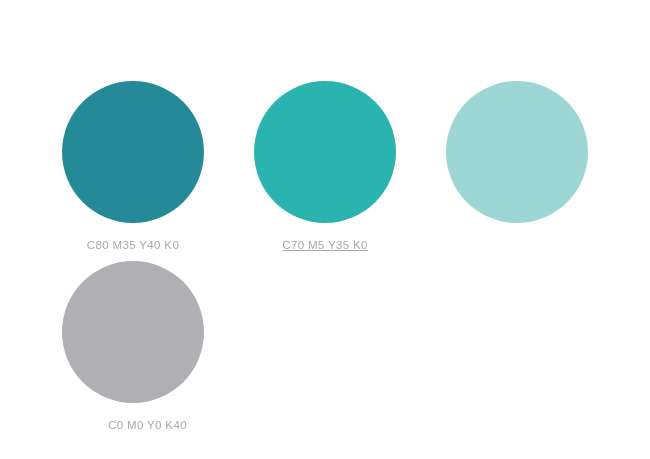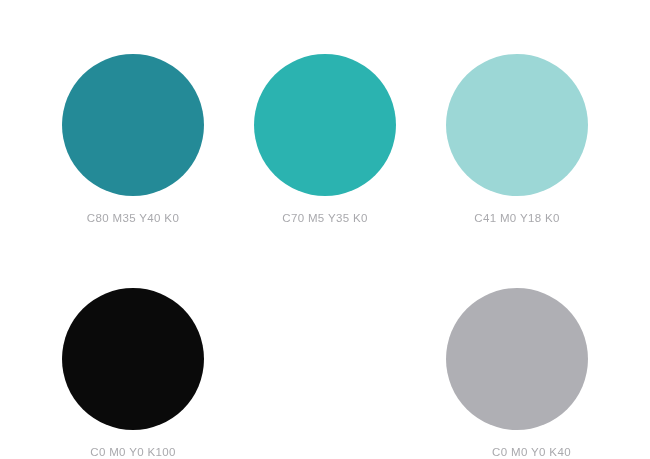"C80 M35 Y40 K0" .palette-board { justify-content: space-between -> center }
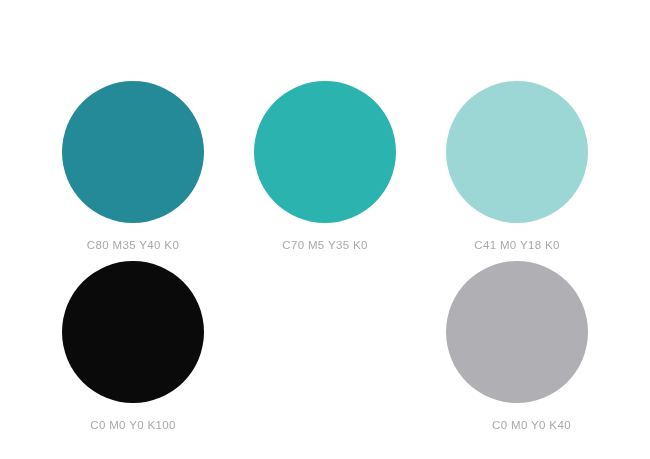"C70 M5 Y35 K0" span.swatch-label { text-decoration: none -> underline }
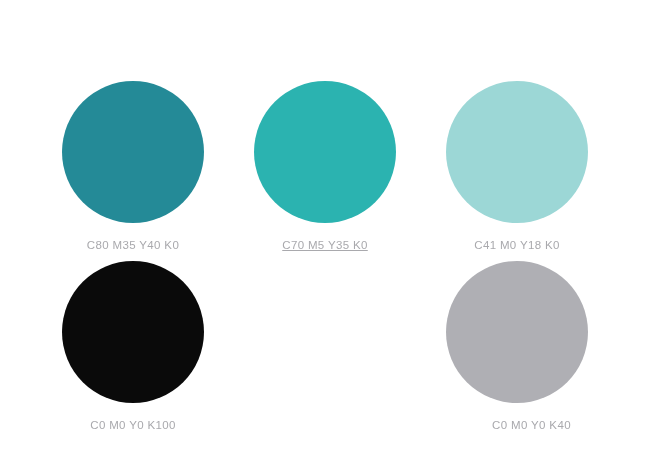"C41 M0 Y18 K0" span.swatch-label { html: <span>C41 M0 Y18 K0</span> -> none }
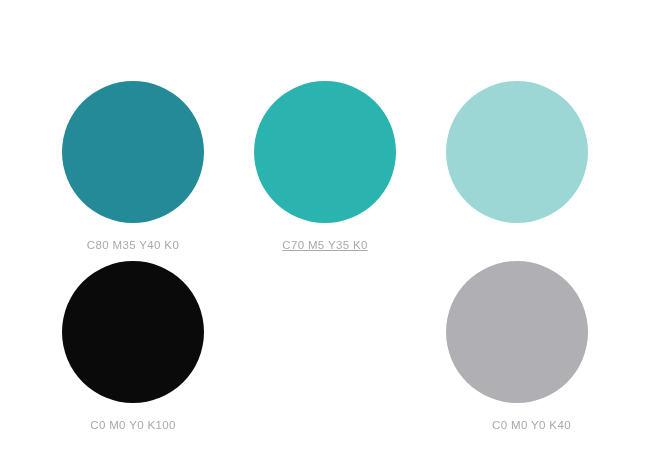"C0 M0 Y0 K100" div.swatch { html: <div> <span></span> <span>C0 M0 Y0 K100</span> </div> -> none }
